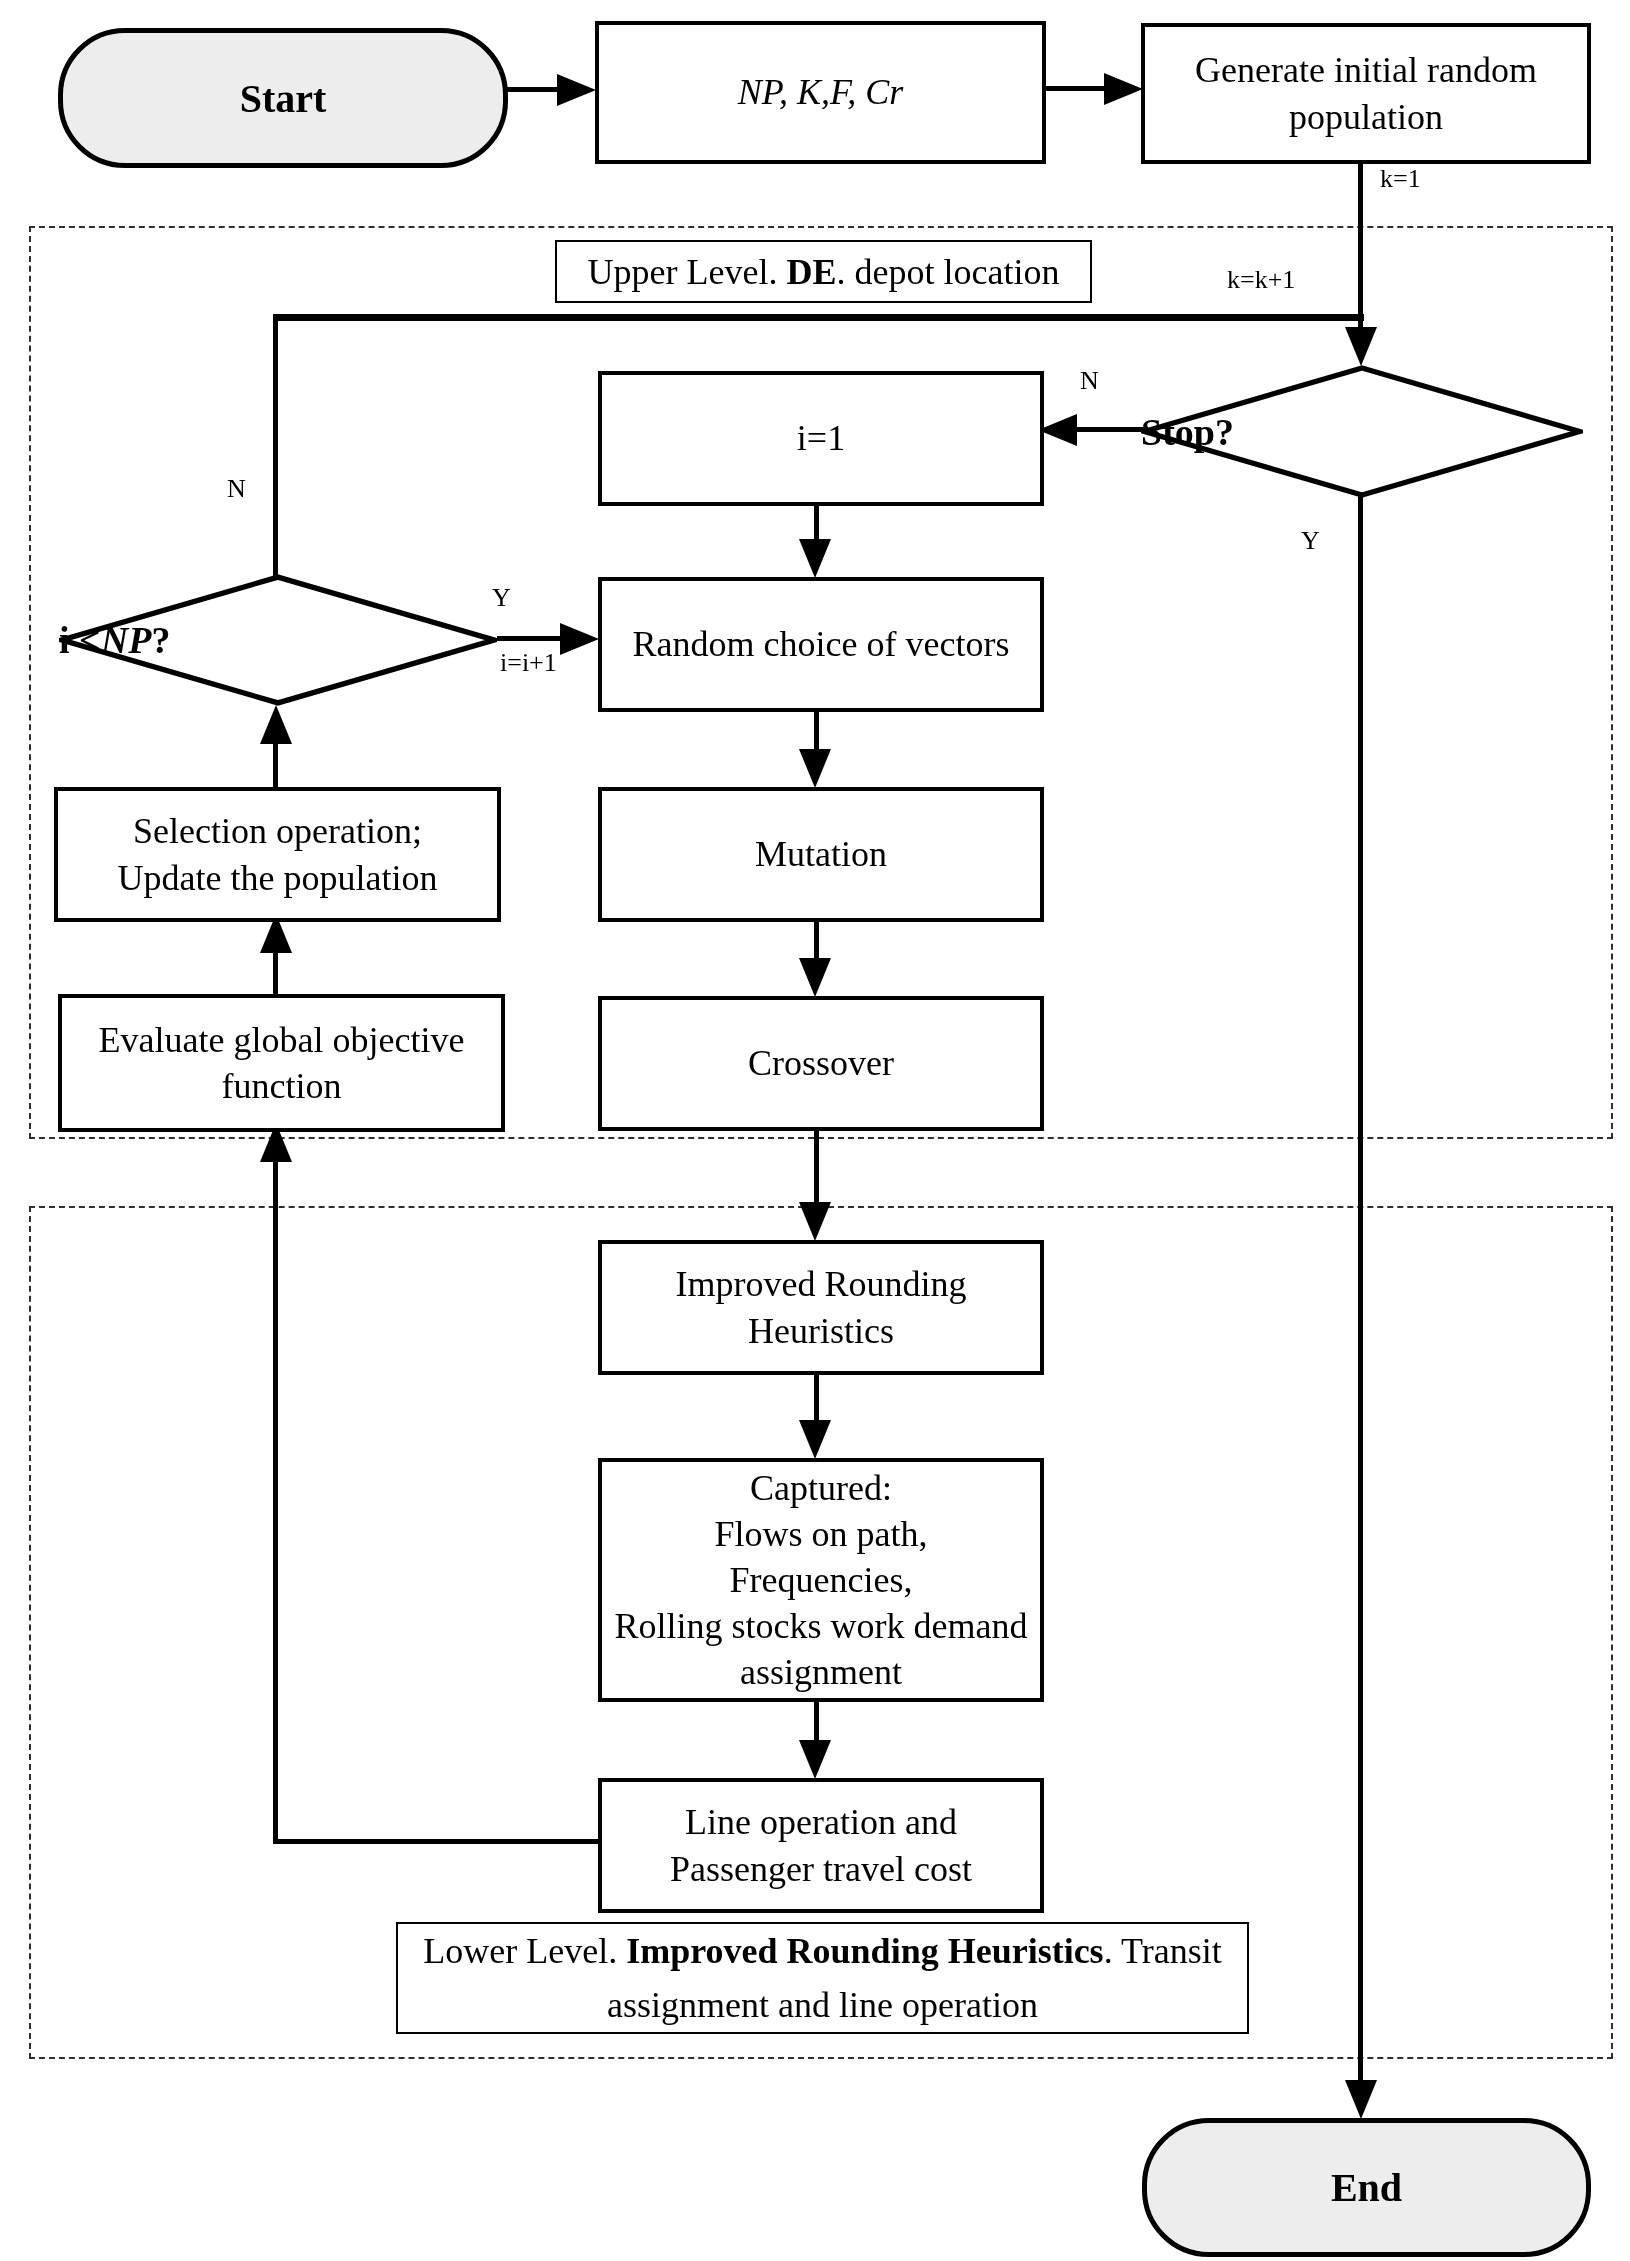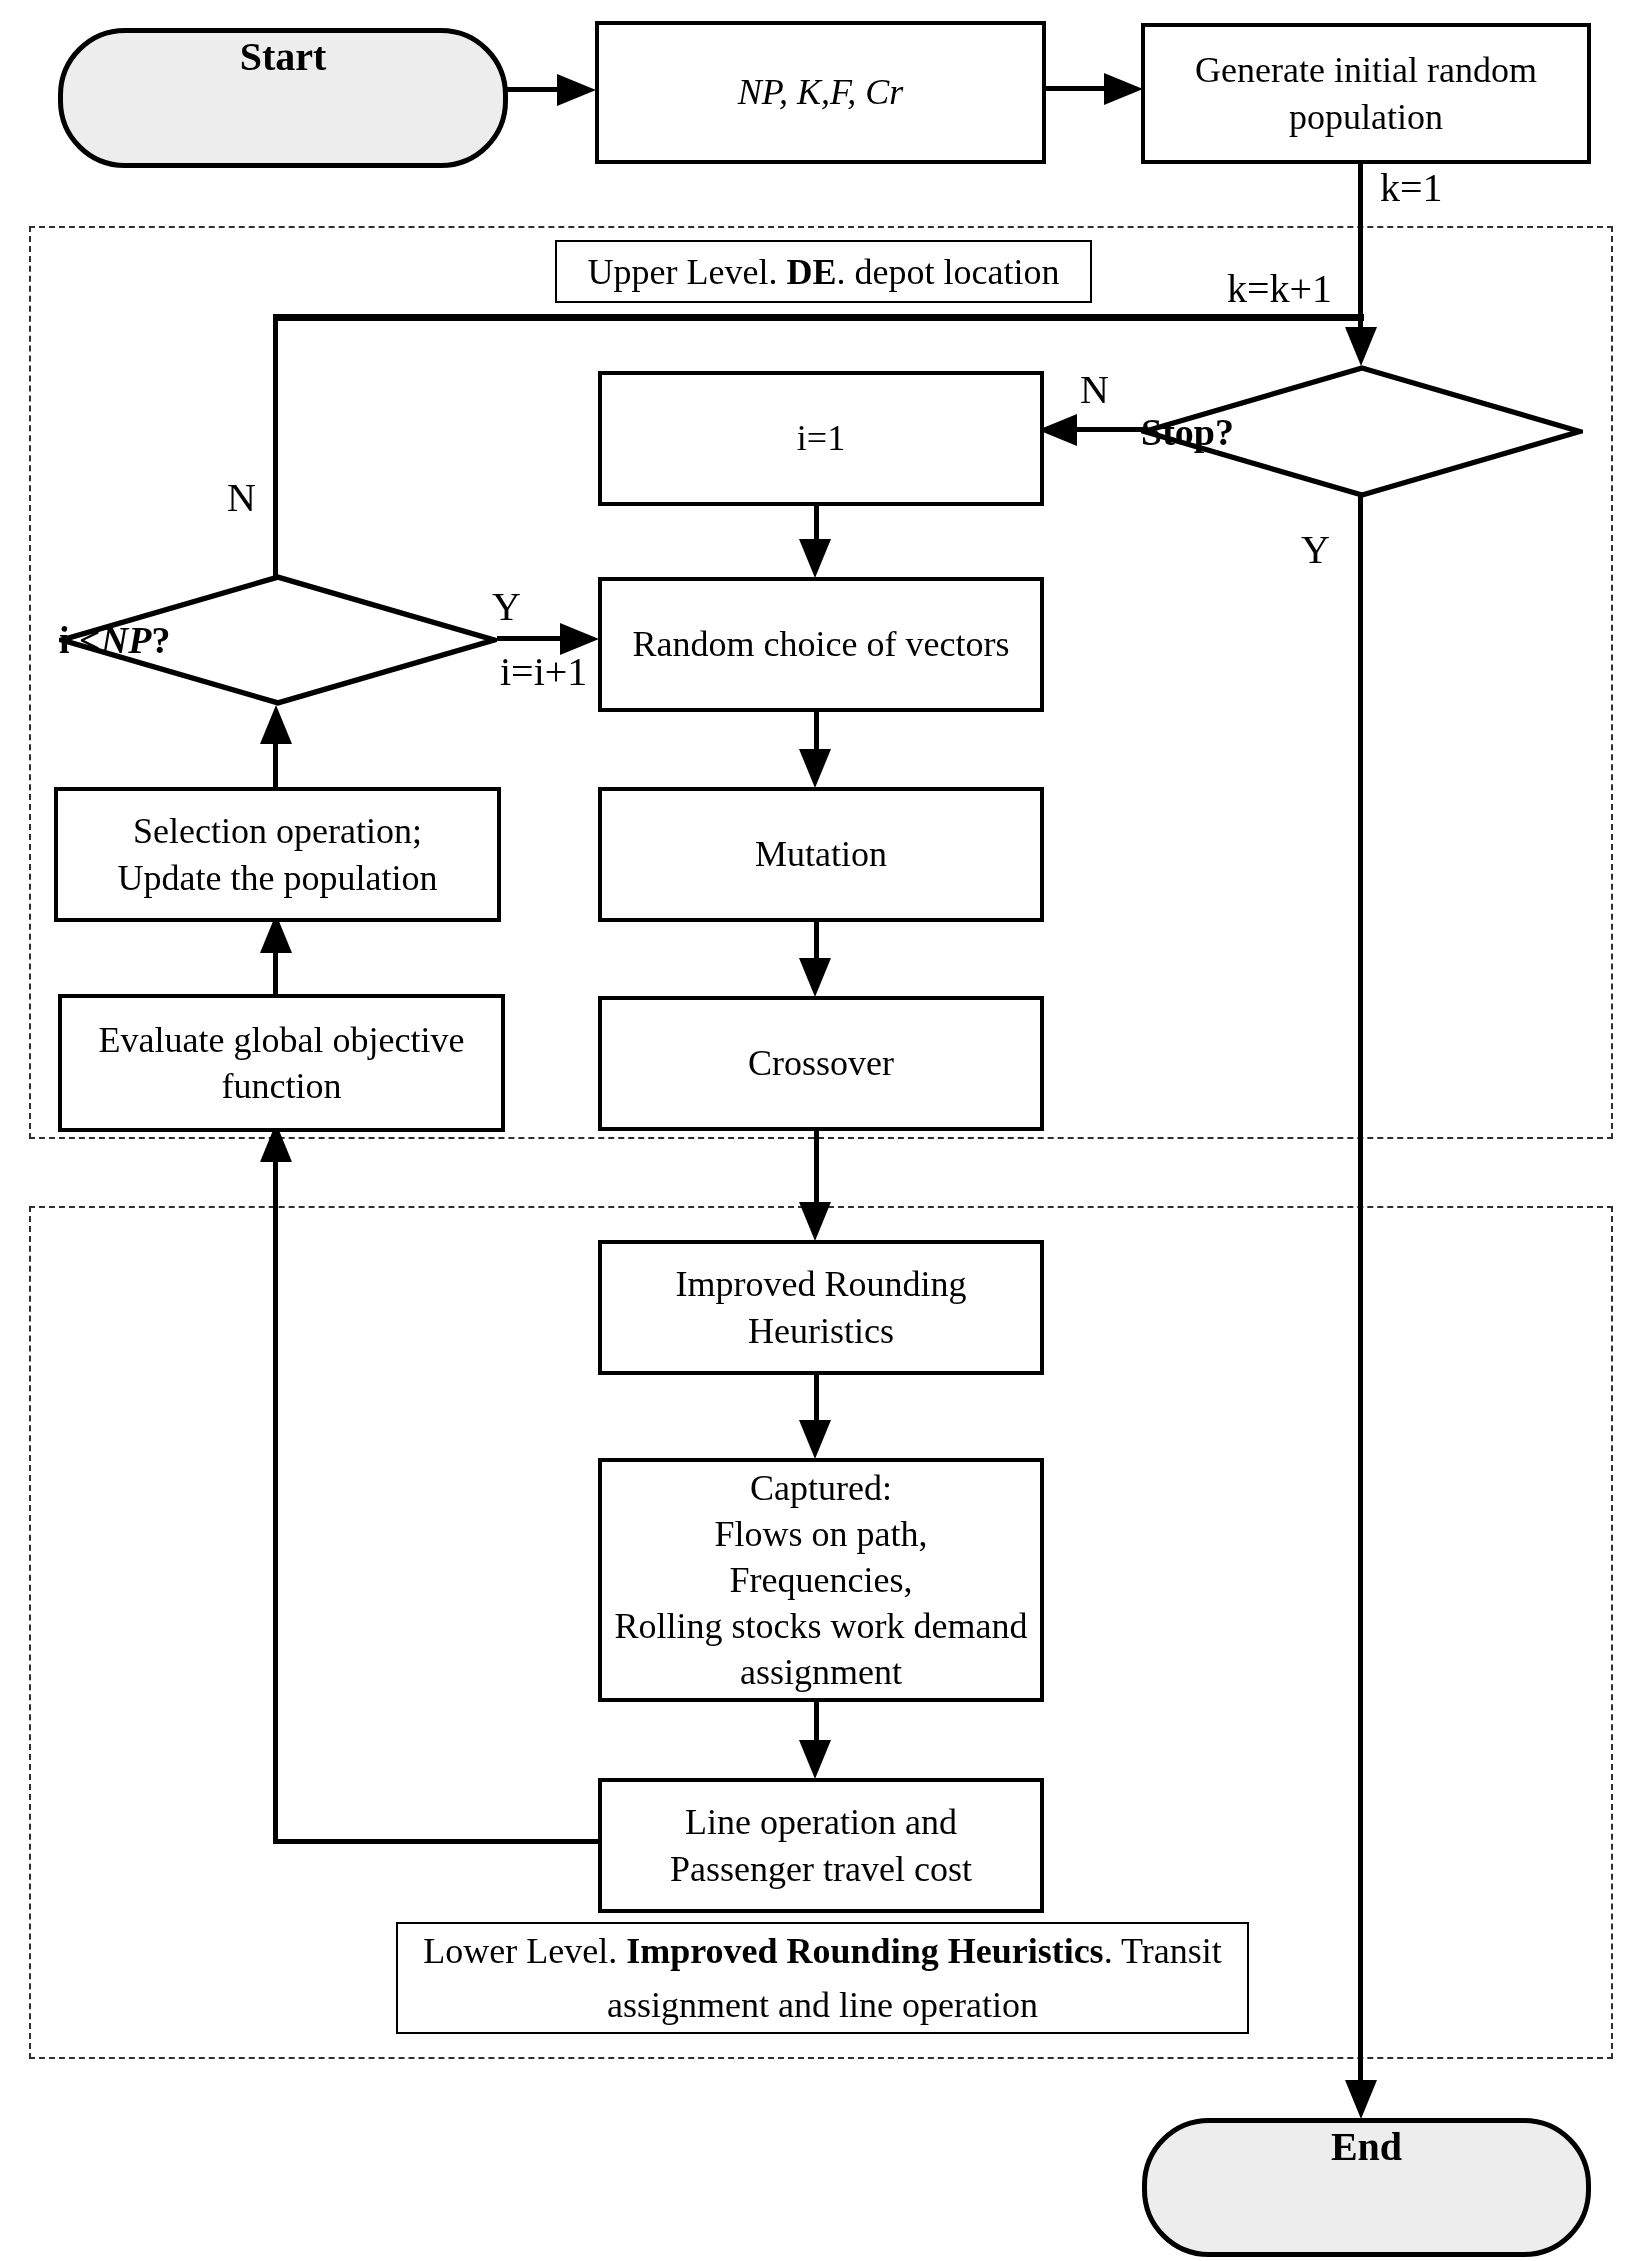"Start" .term { align-items: none -> center }
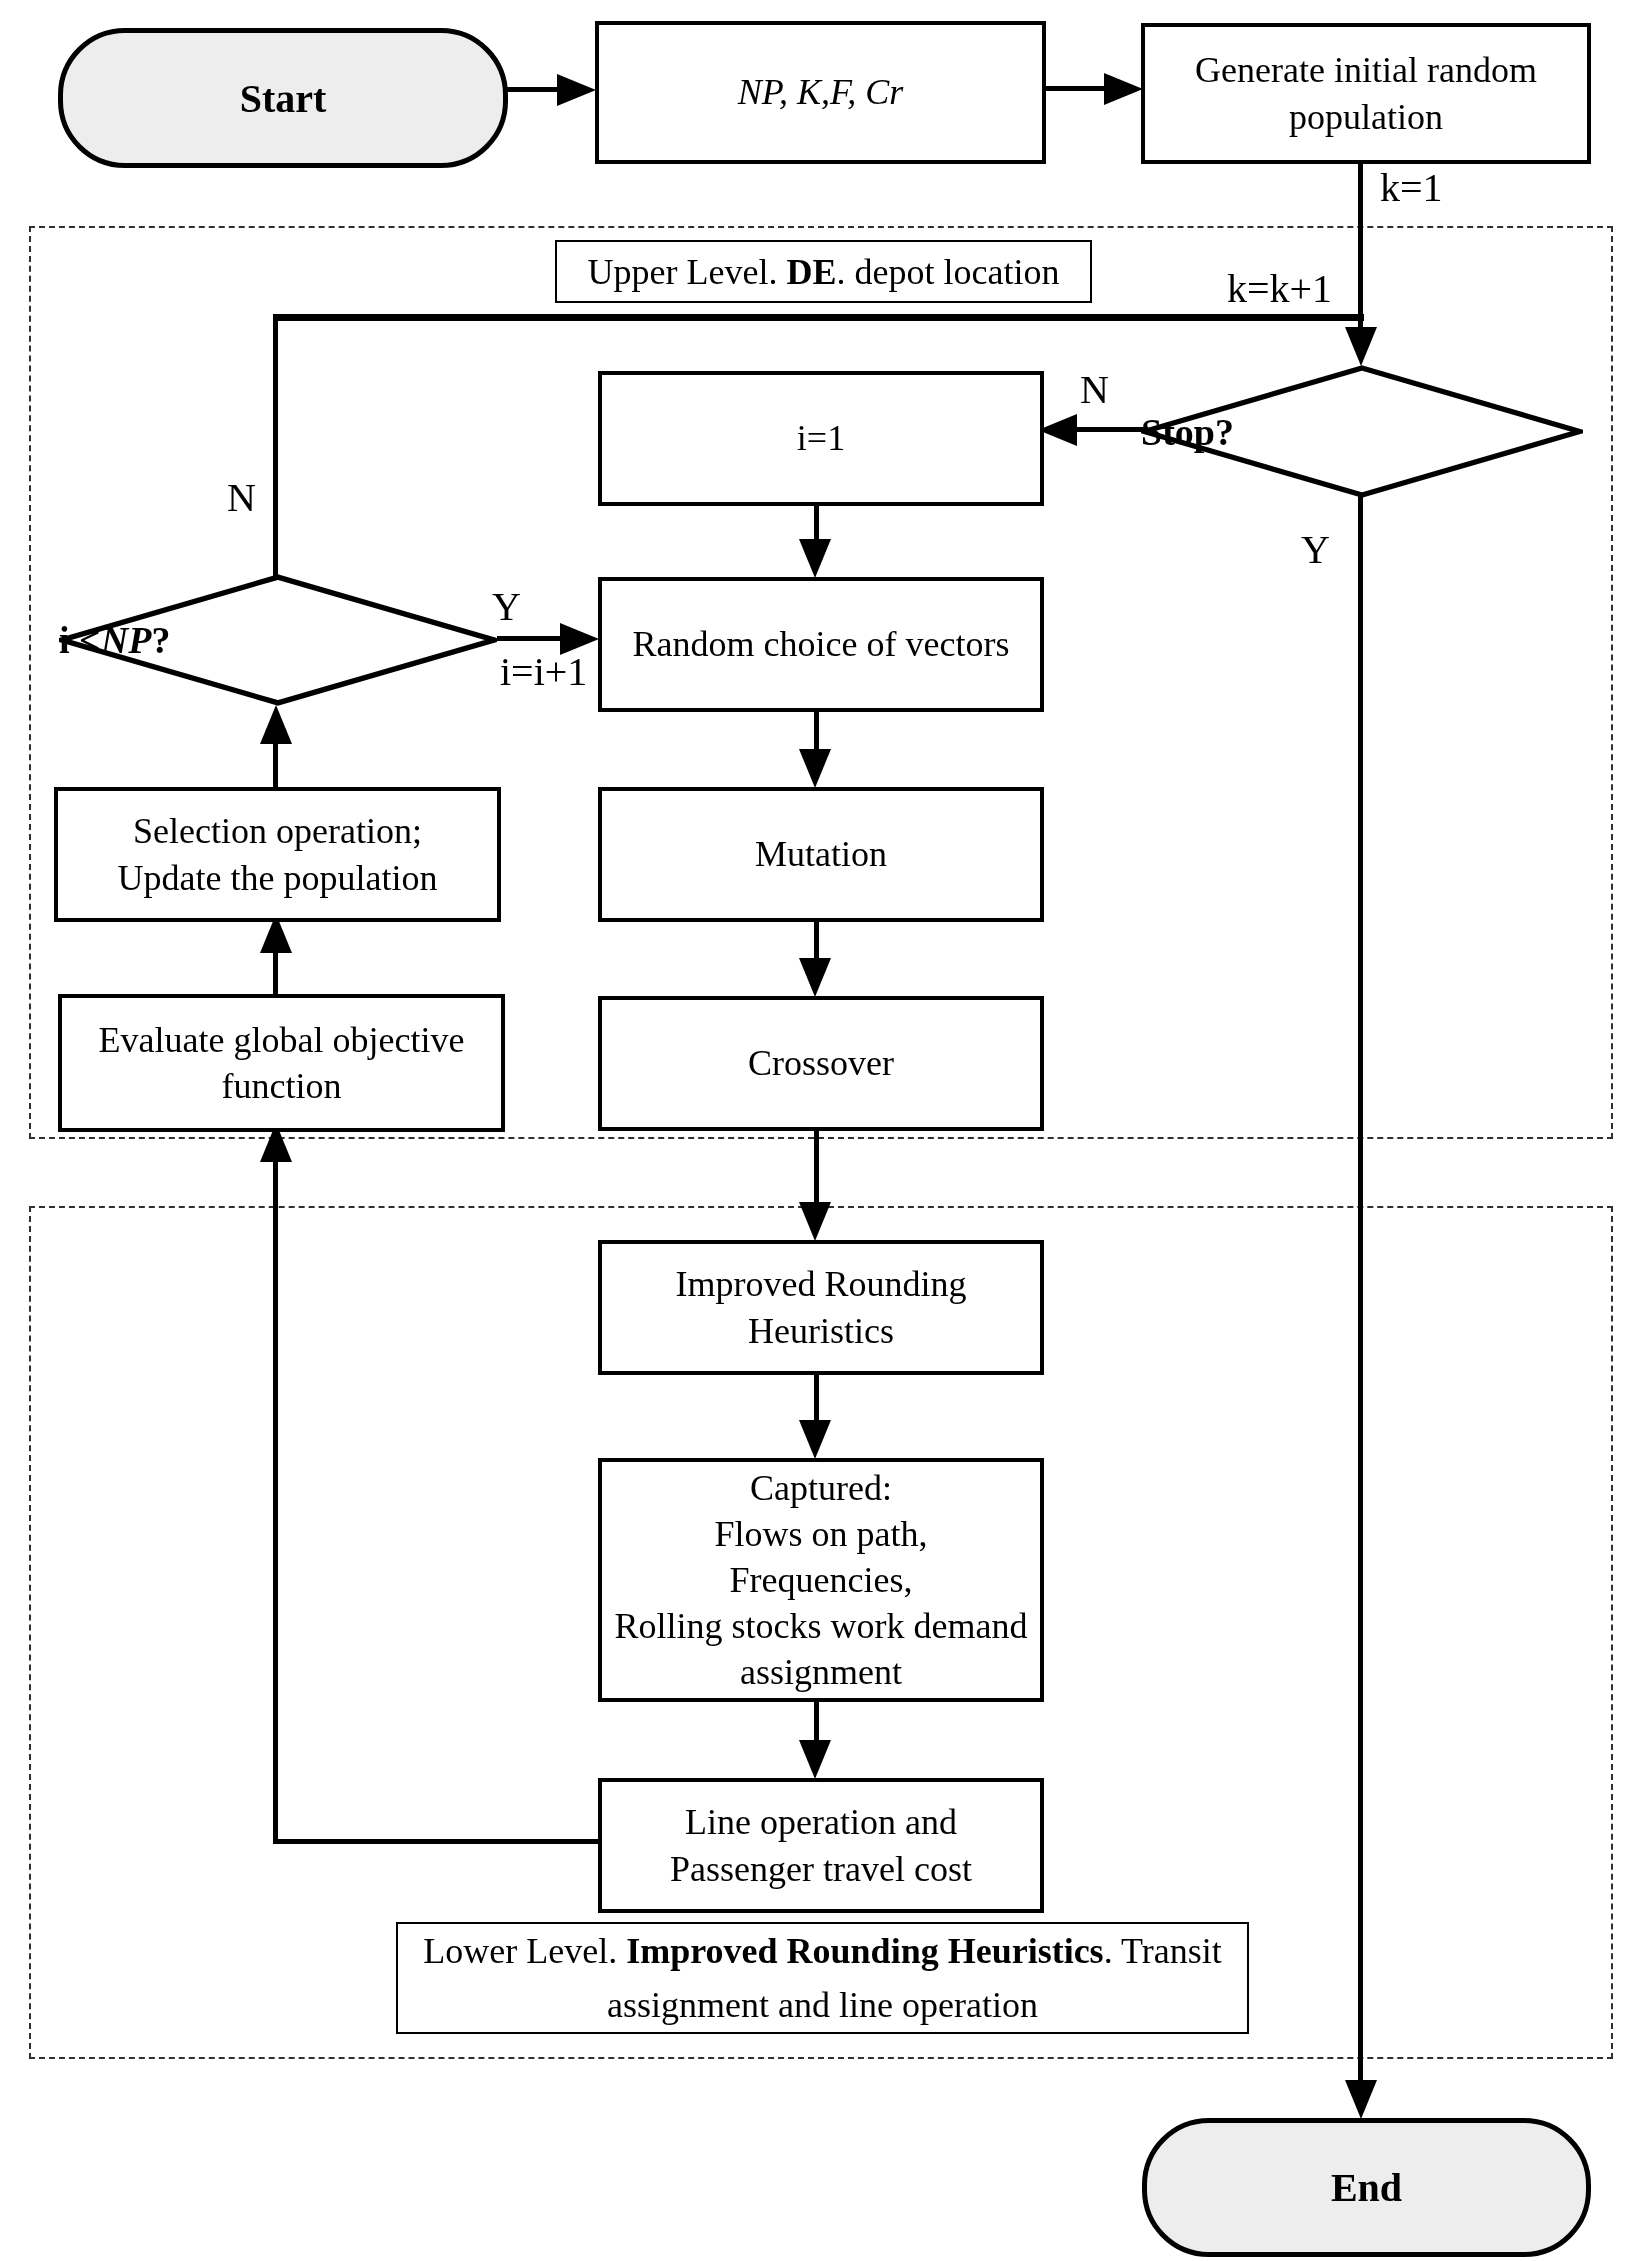"k=1" .elbl { font-size: 40px -> 26px }
